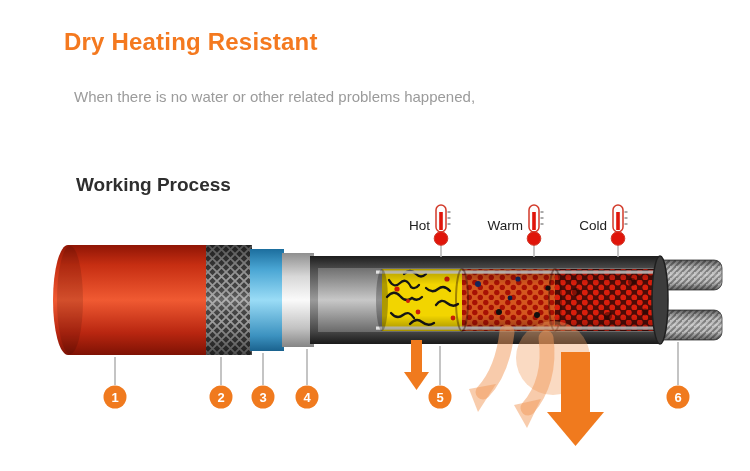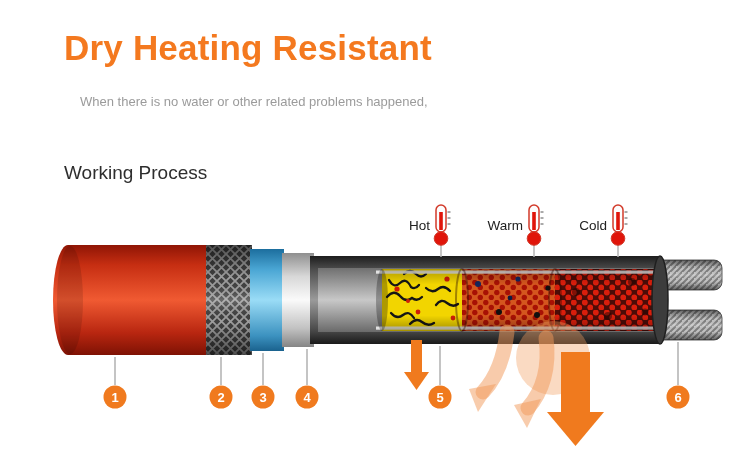"Dry Heating Resistant" .title { font-size: 35px -> 24px }
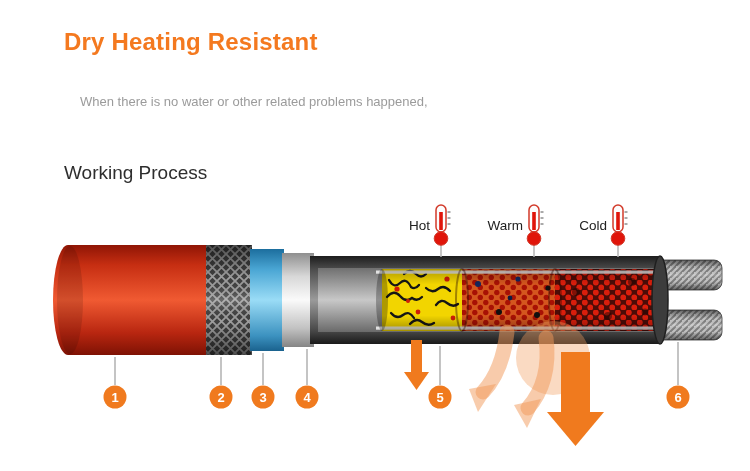"When there is no water" .subtitle { font-size: 13px -> 15px; margin: 16px -> 10px }
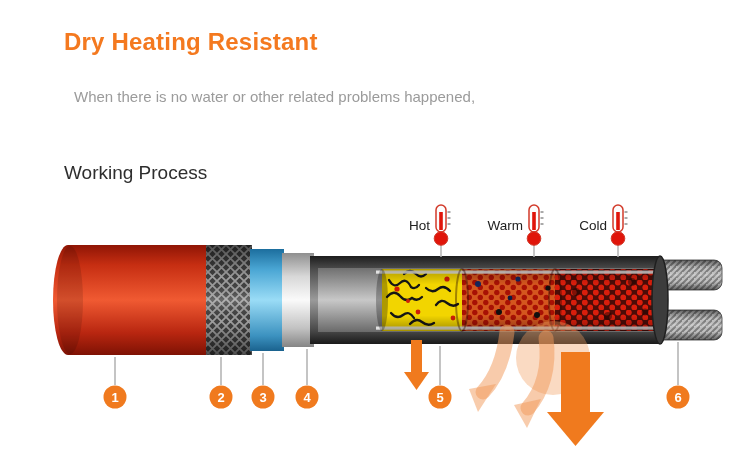"Working Process" .section-heading { font-weight: 400 -> 700; margin: 0 -> 12px }
